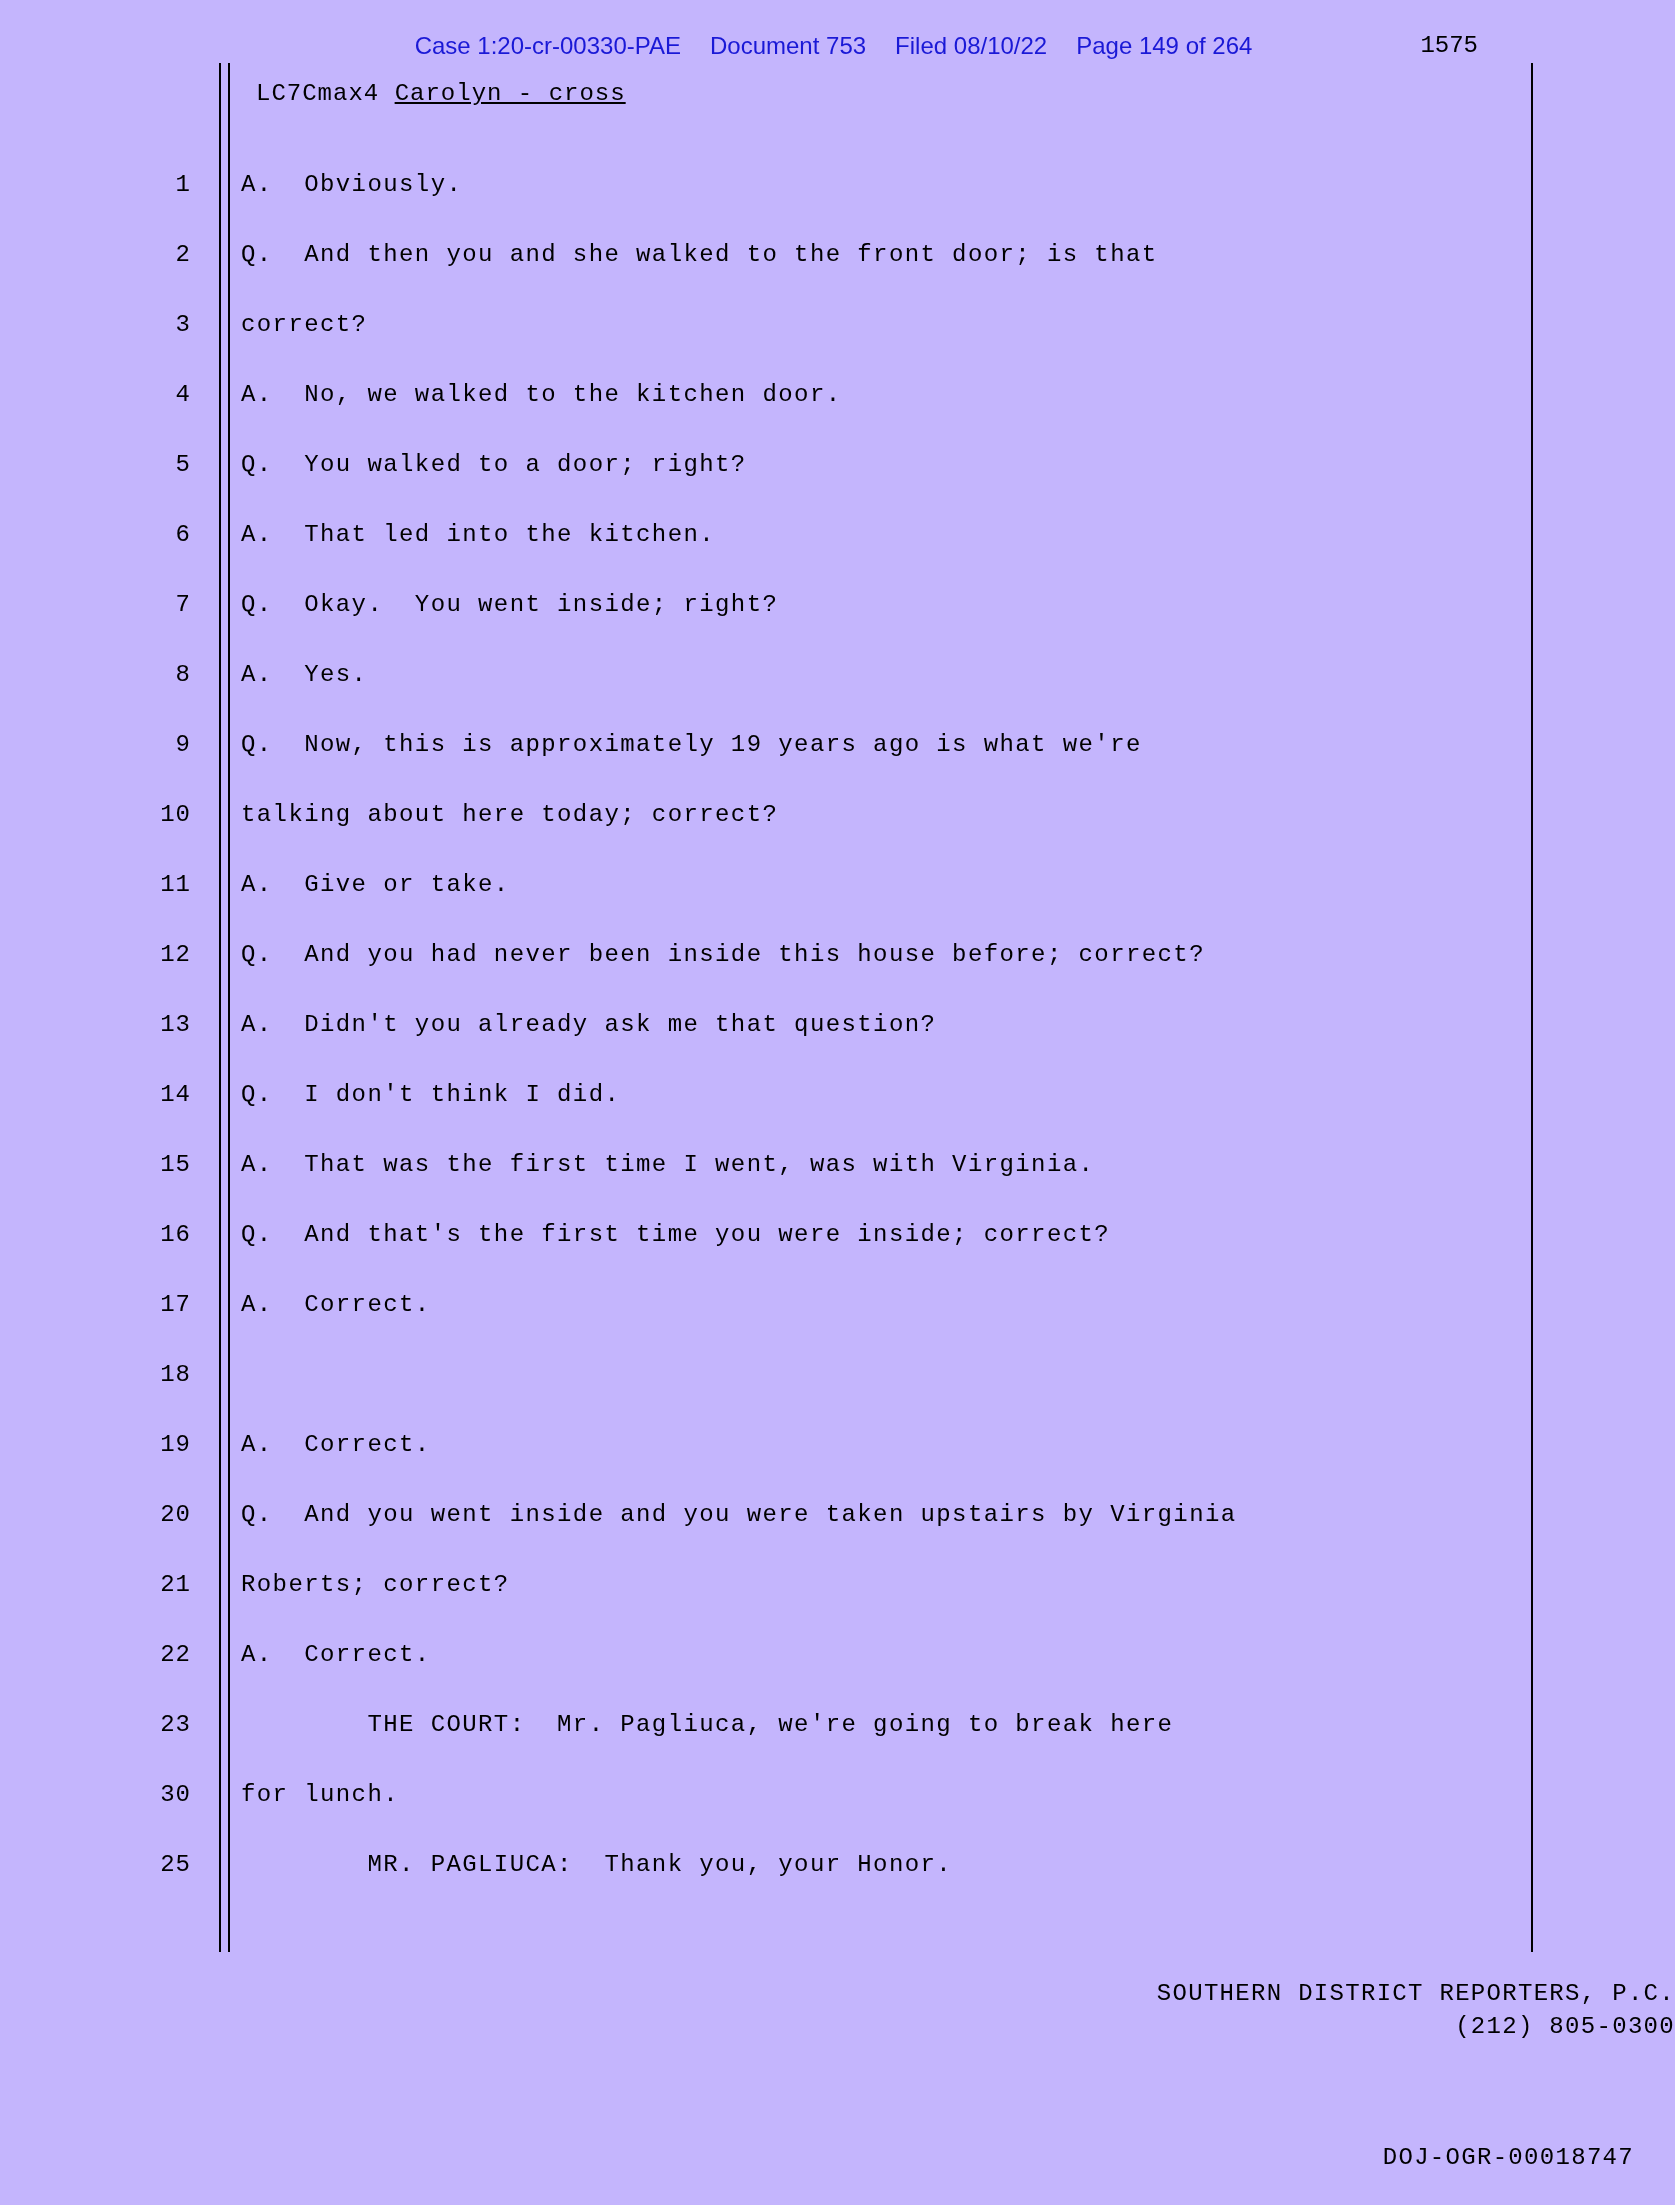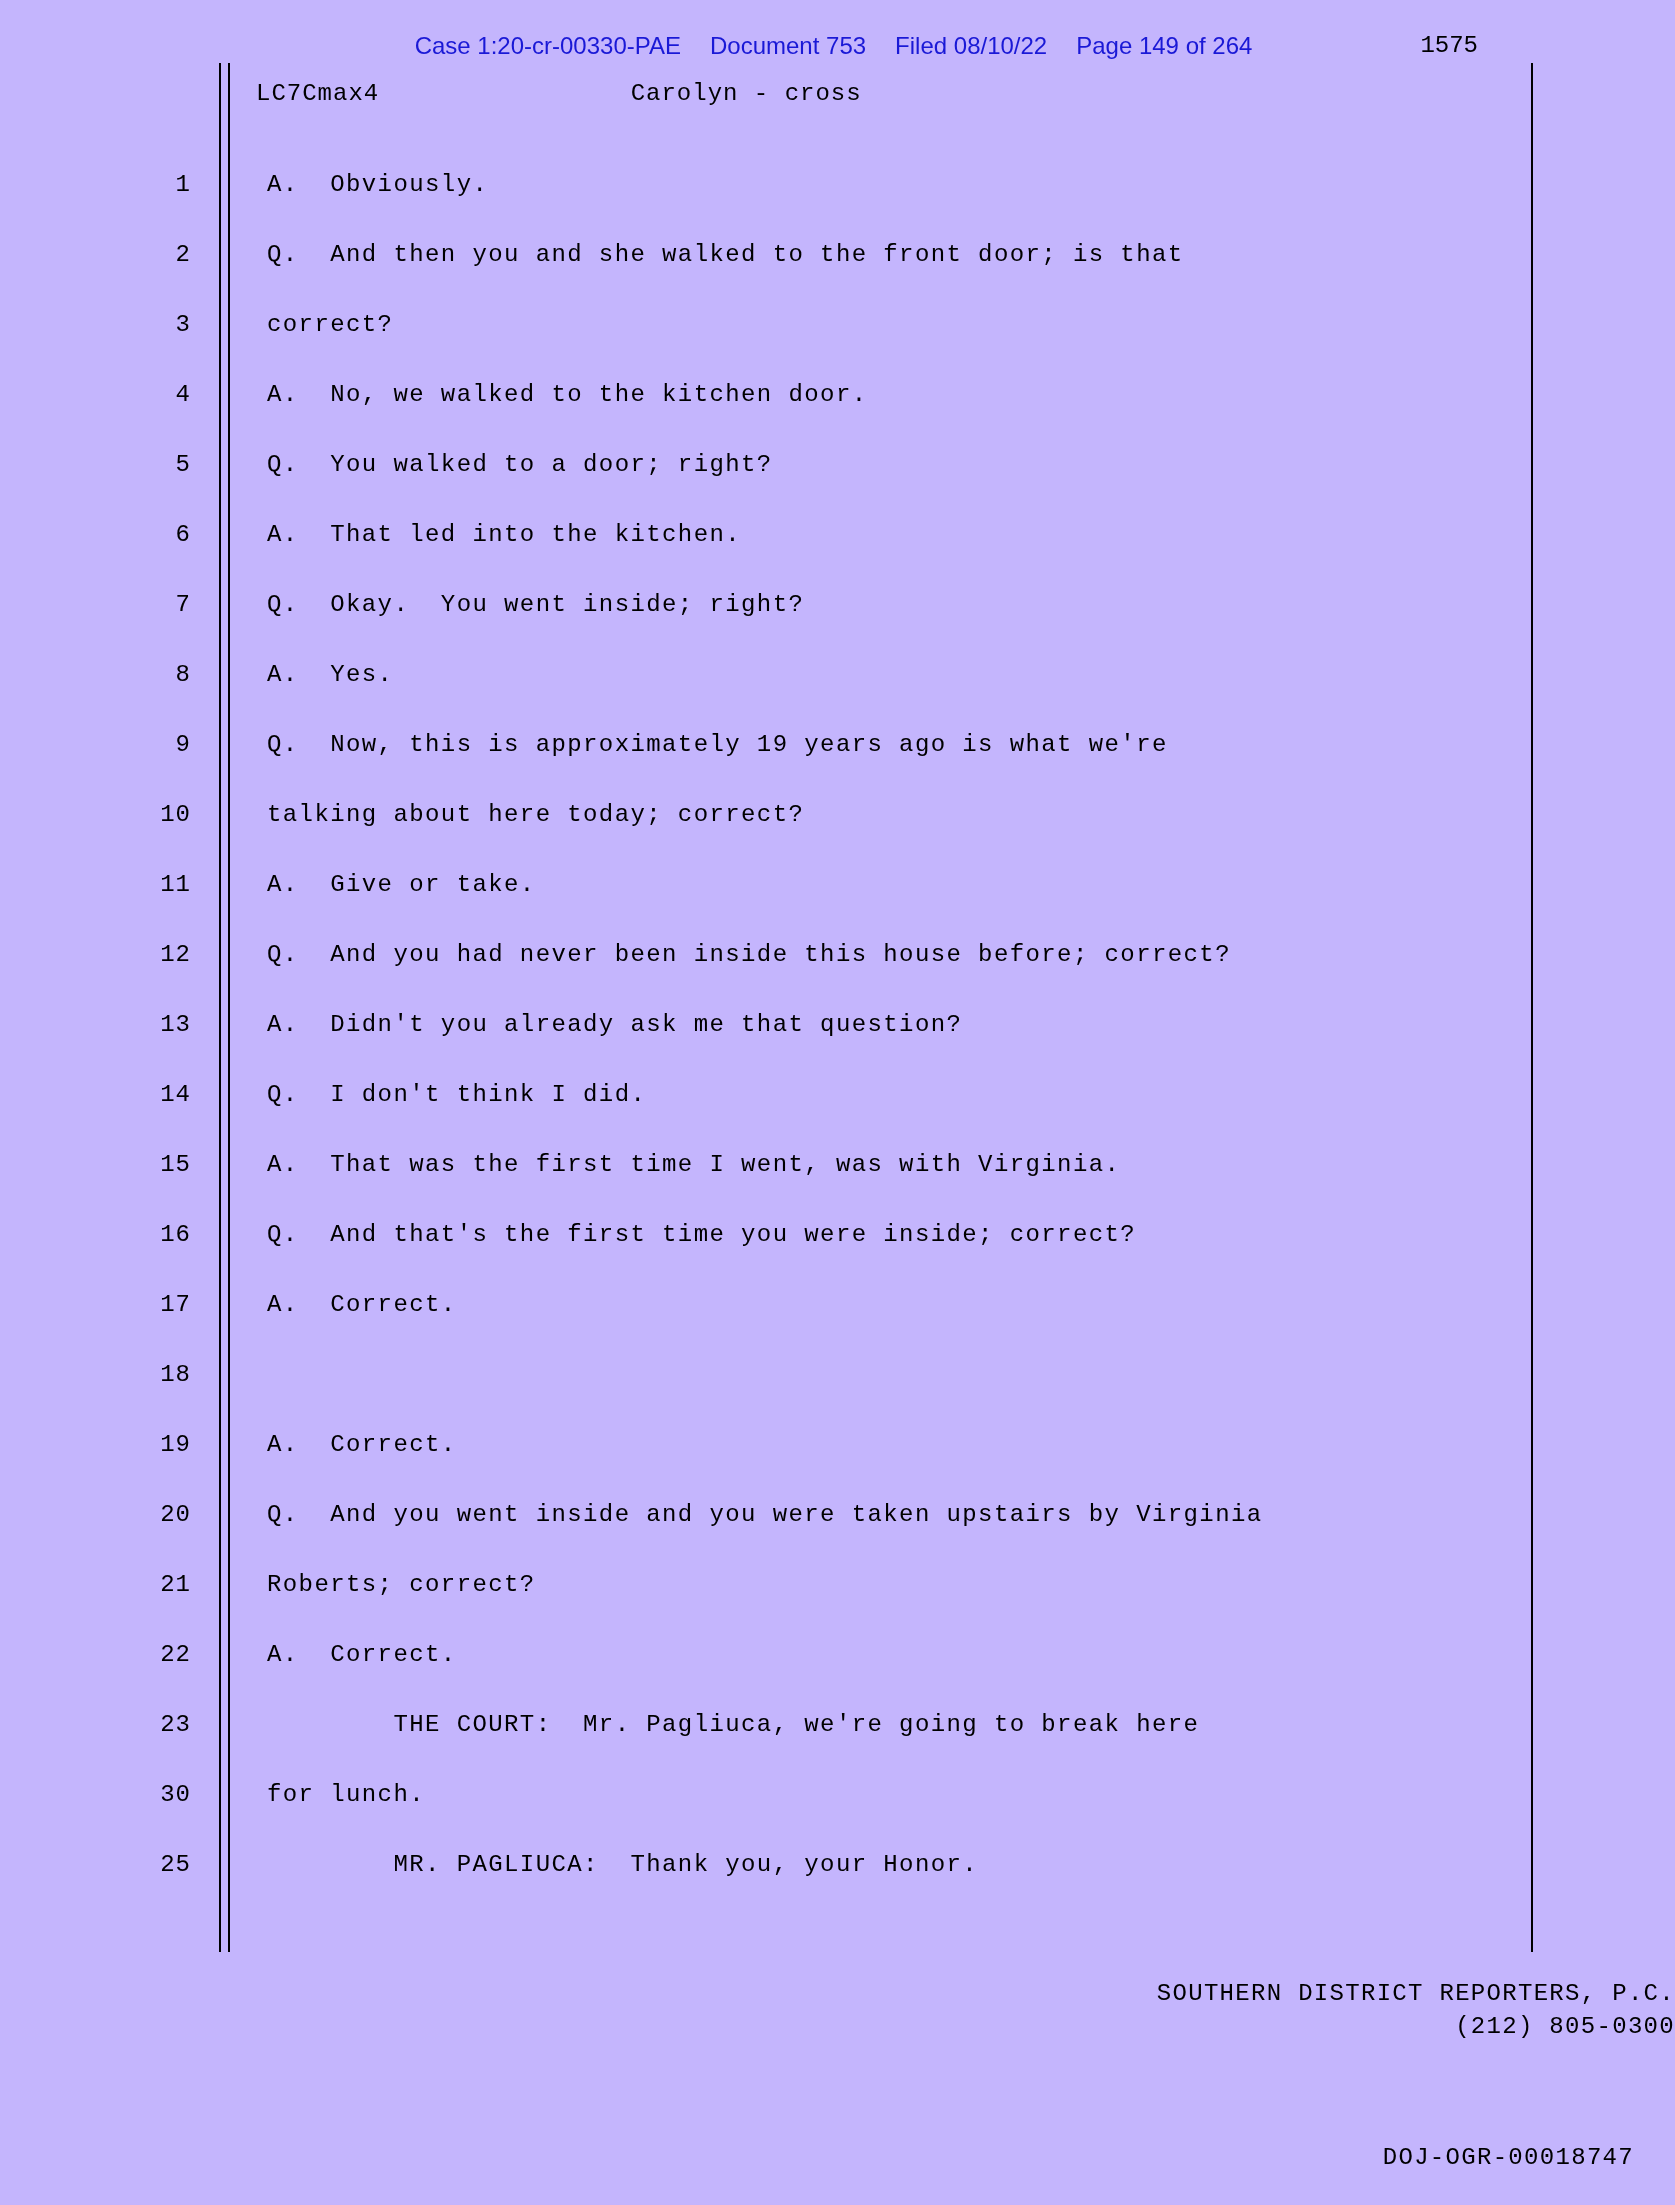"Carolyn - cross" .doc-header .hdr-center { margin-left: 236px -> none; text-decoration: none -> underline }
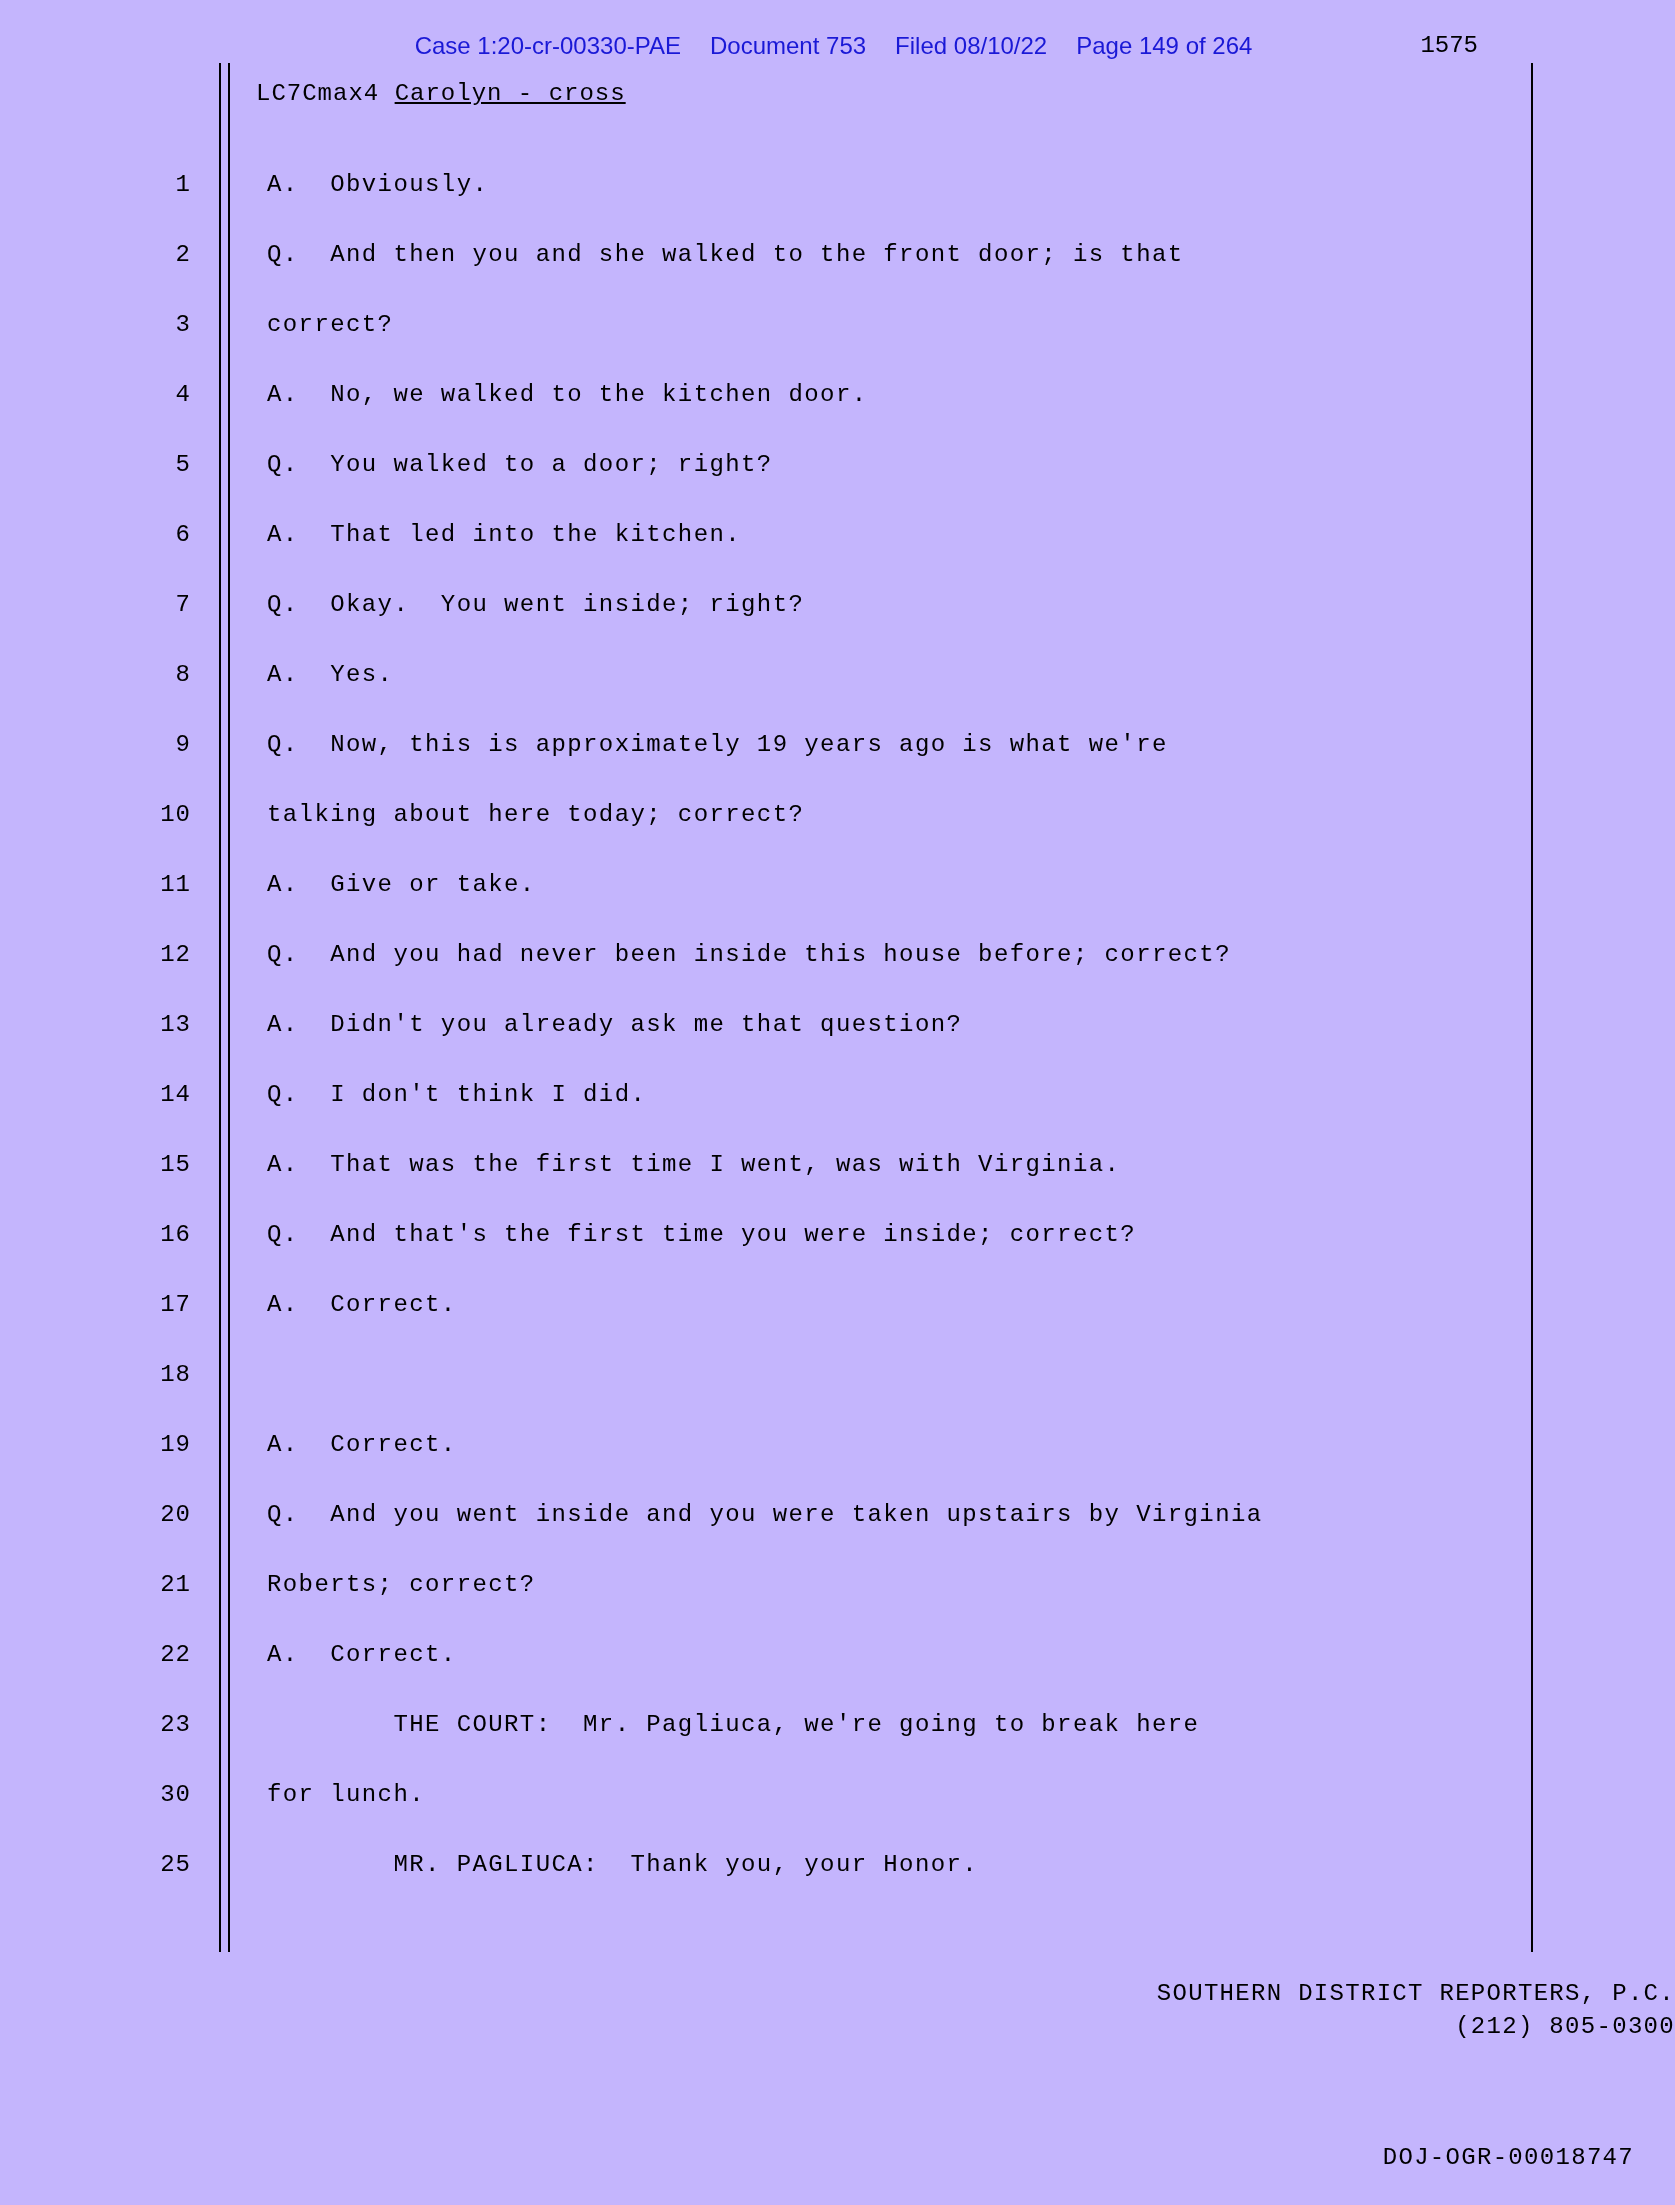"A. Obviously." .linetext { margin-left: 76px -> 50px }
